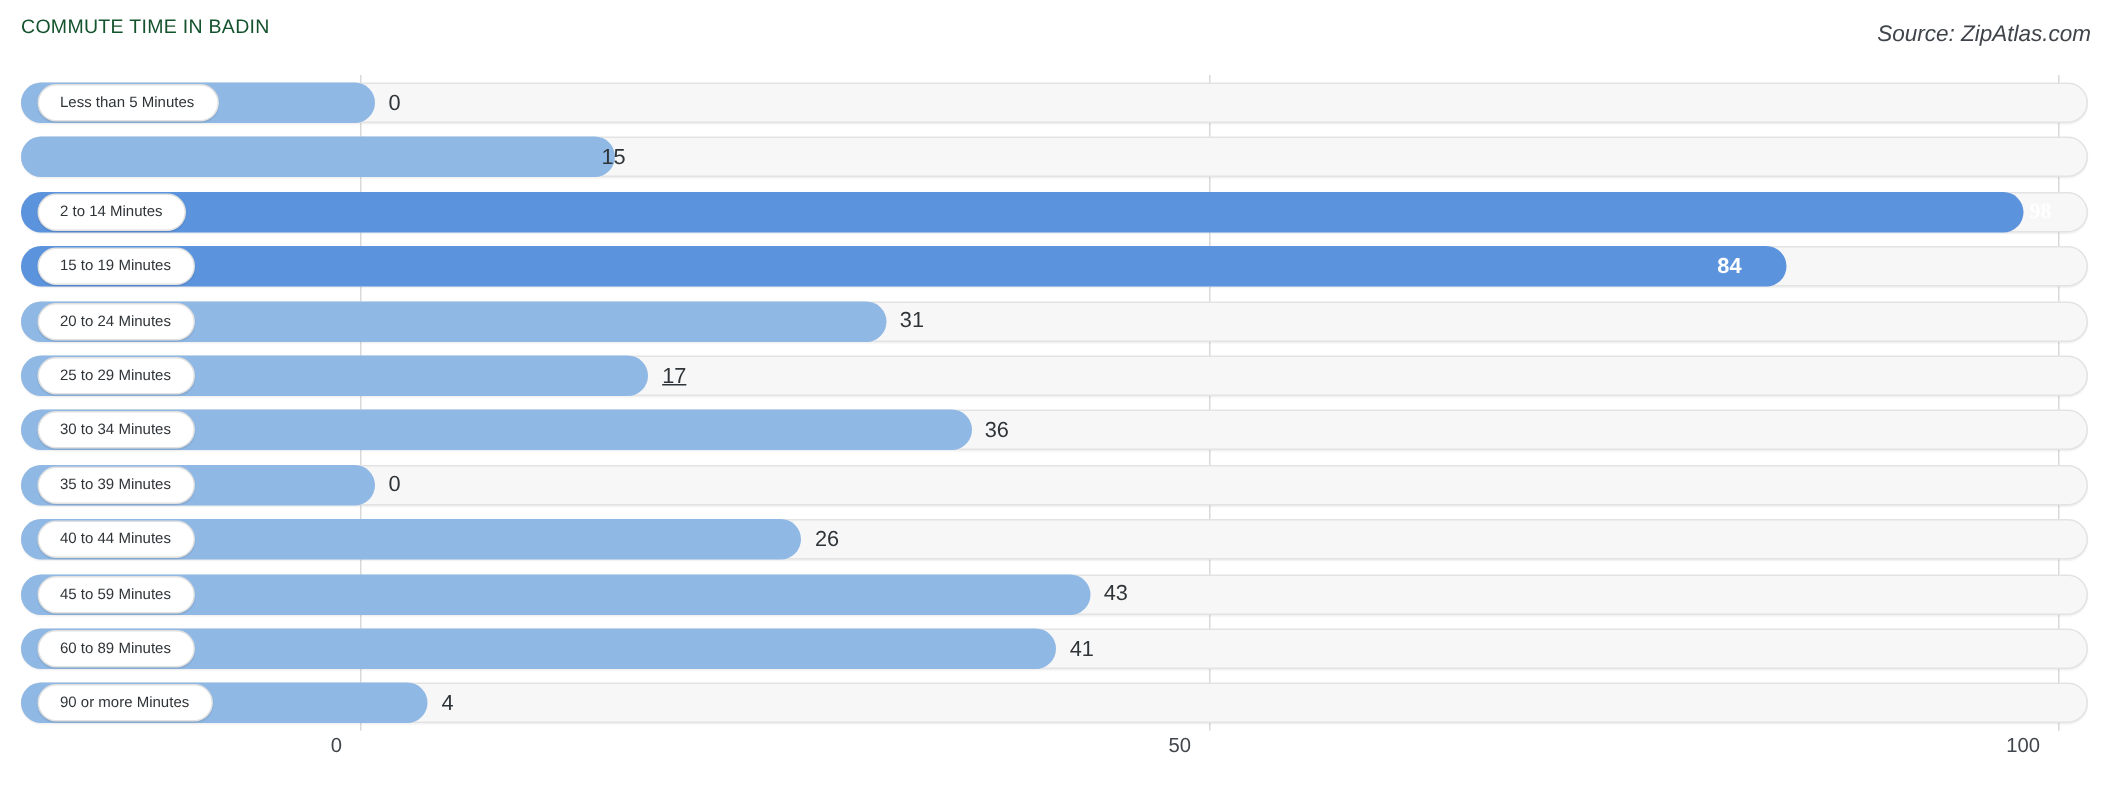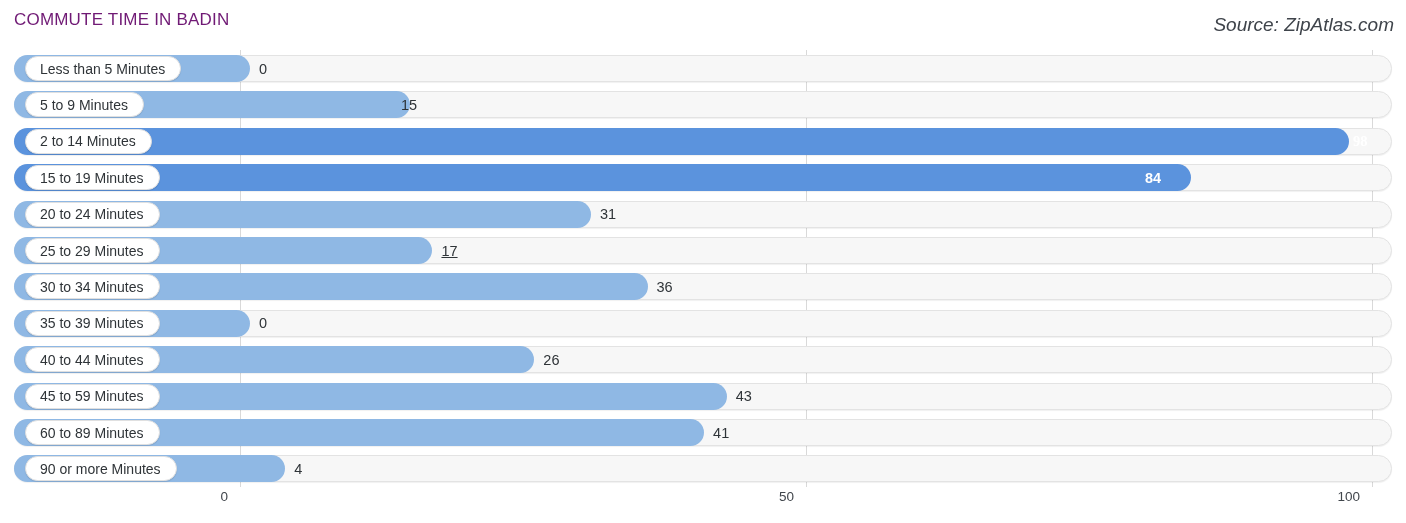"COMMUTE TIME IN BADIN" .chart-title { color: #701a75 -> #14532d; font-size: 17px -> 13px }
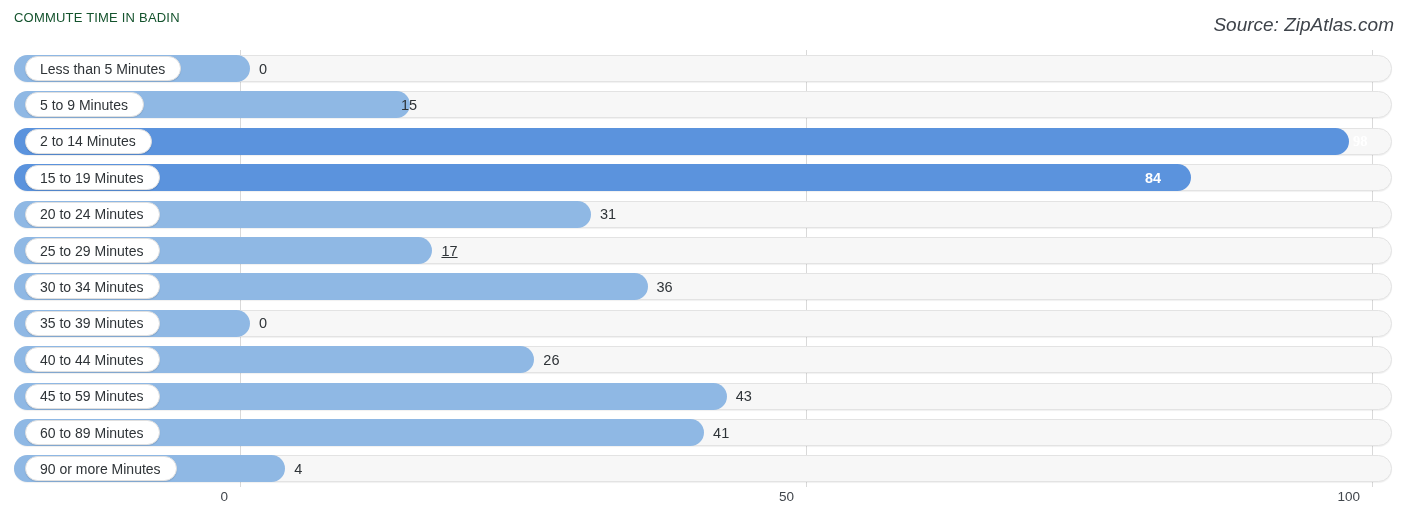"Source: ZipAtlas.com" .chart-source { font-size: 19px -> 15px }
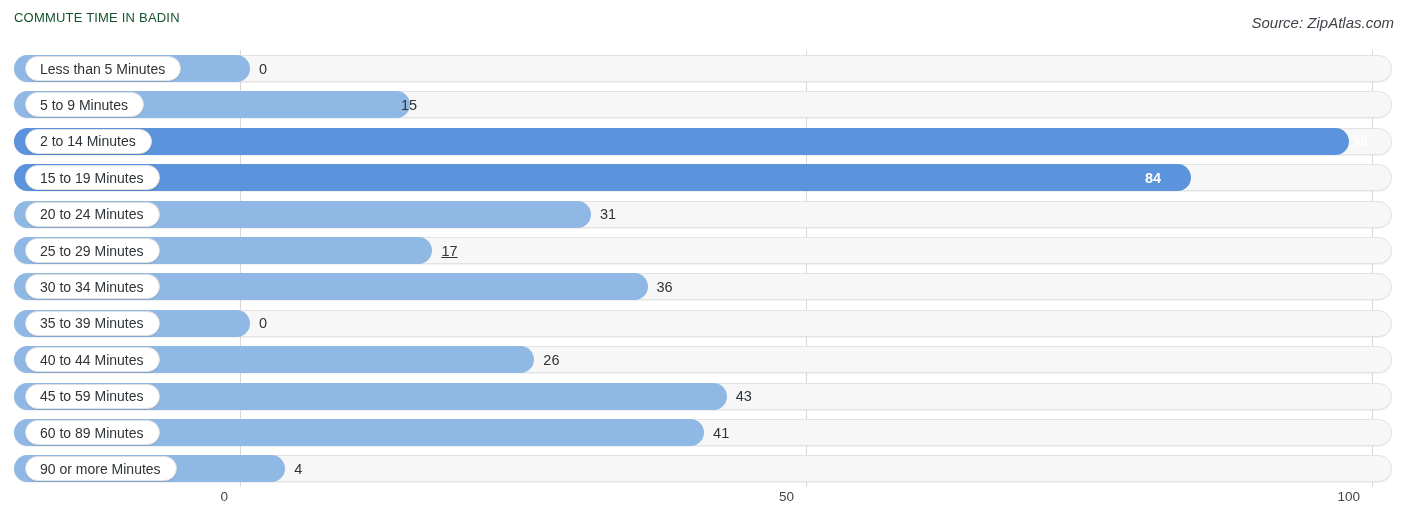"Less than 5 Minutes" .cat-pill { font-size: 14px -> 10px }
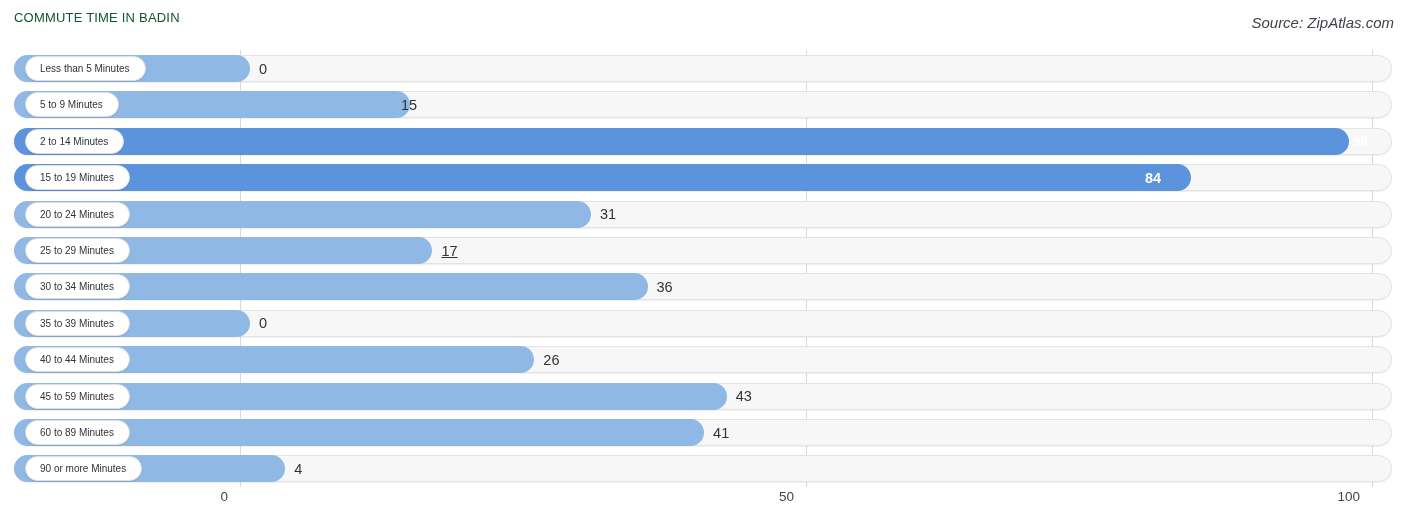"5 to 9 Minutes" div.cat-pill { html: <div>5 to 9 Minutes</div> -> none }
